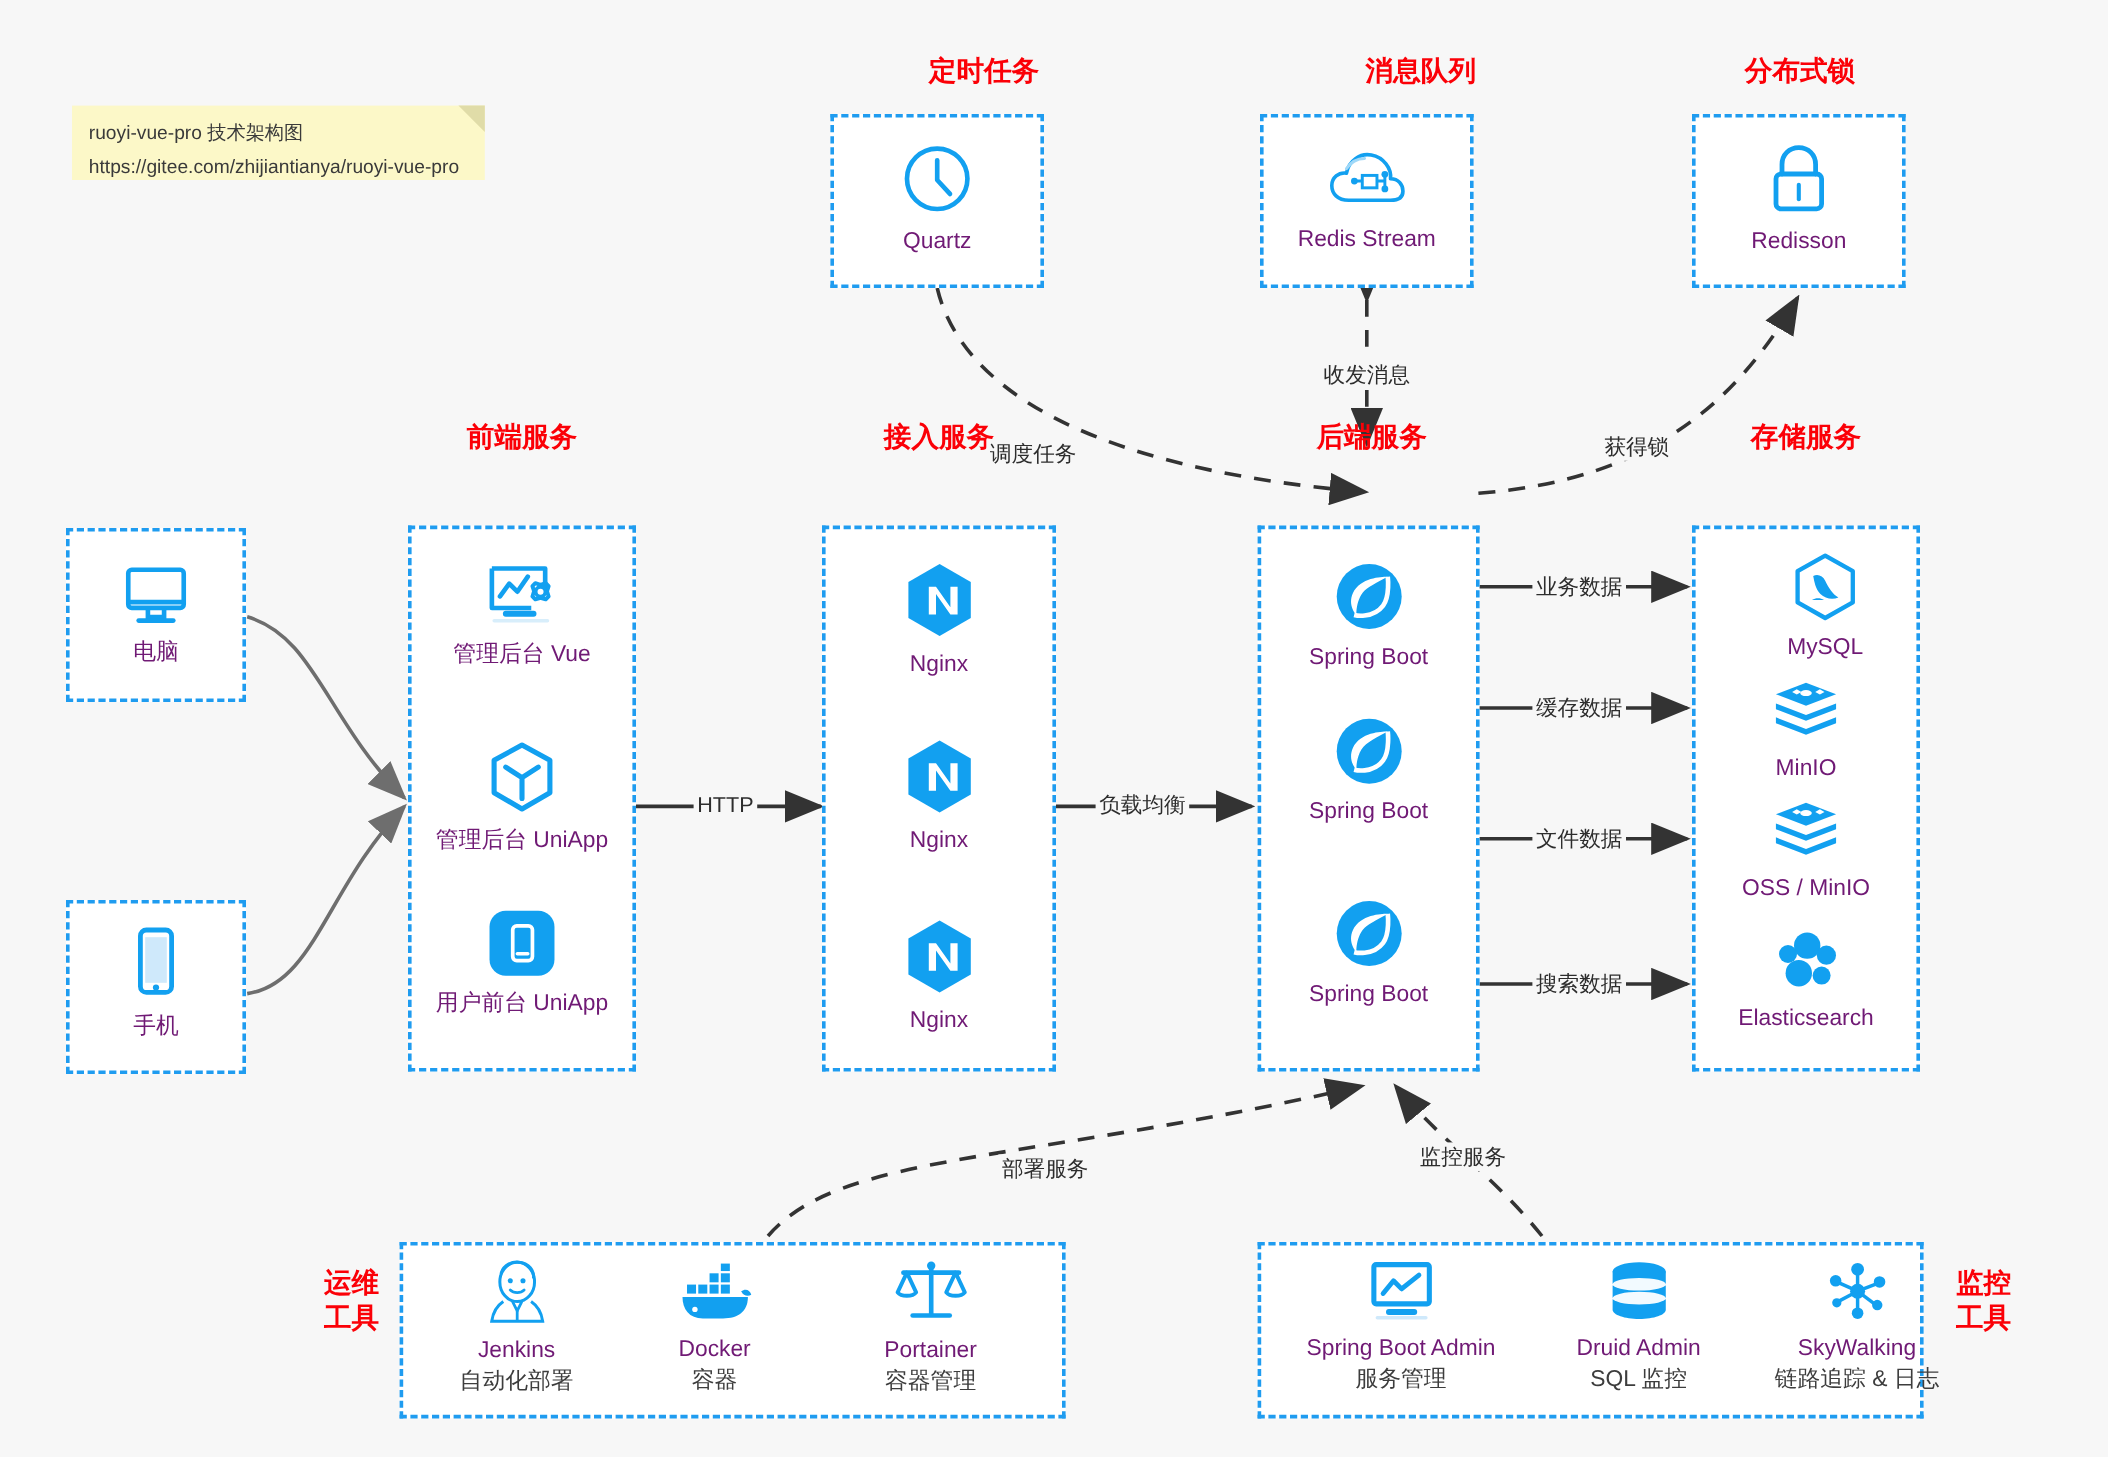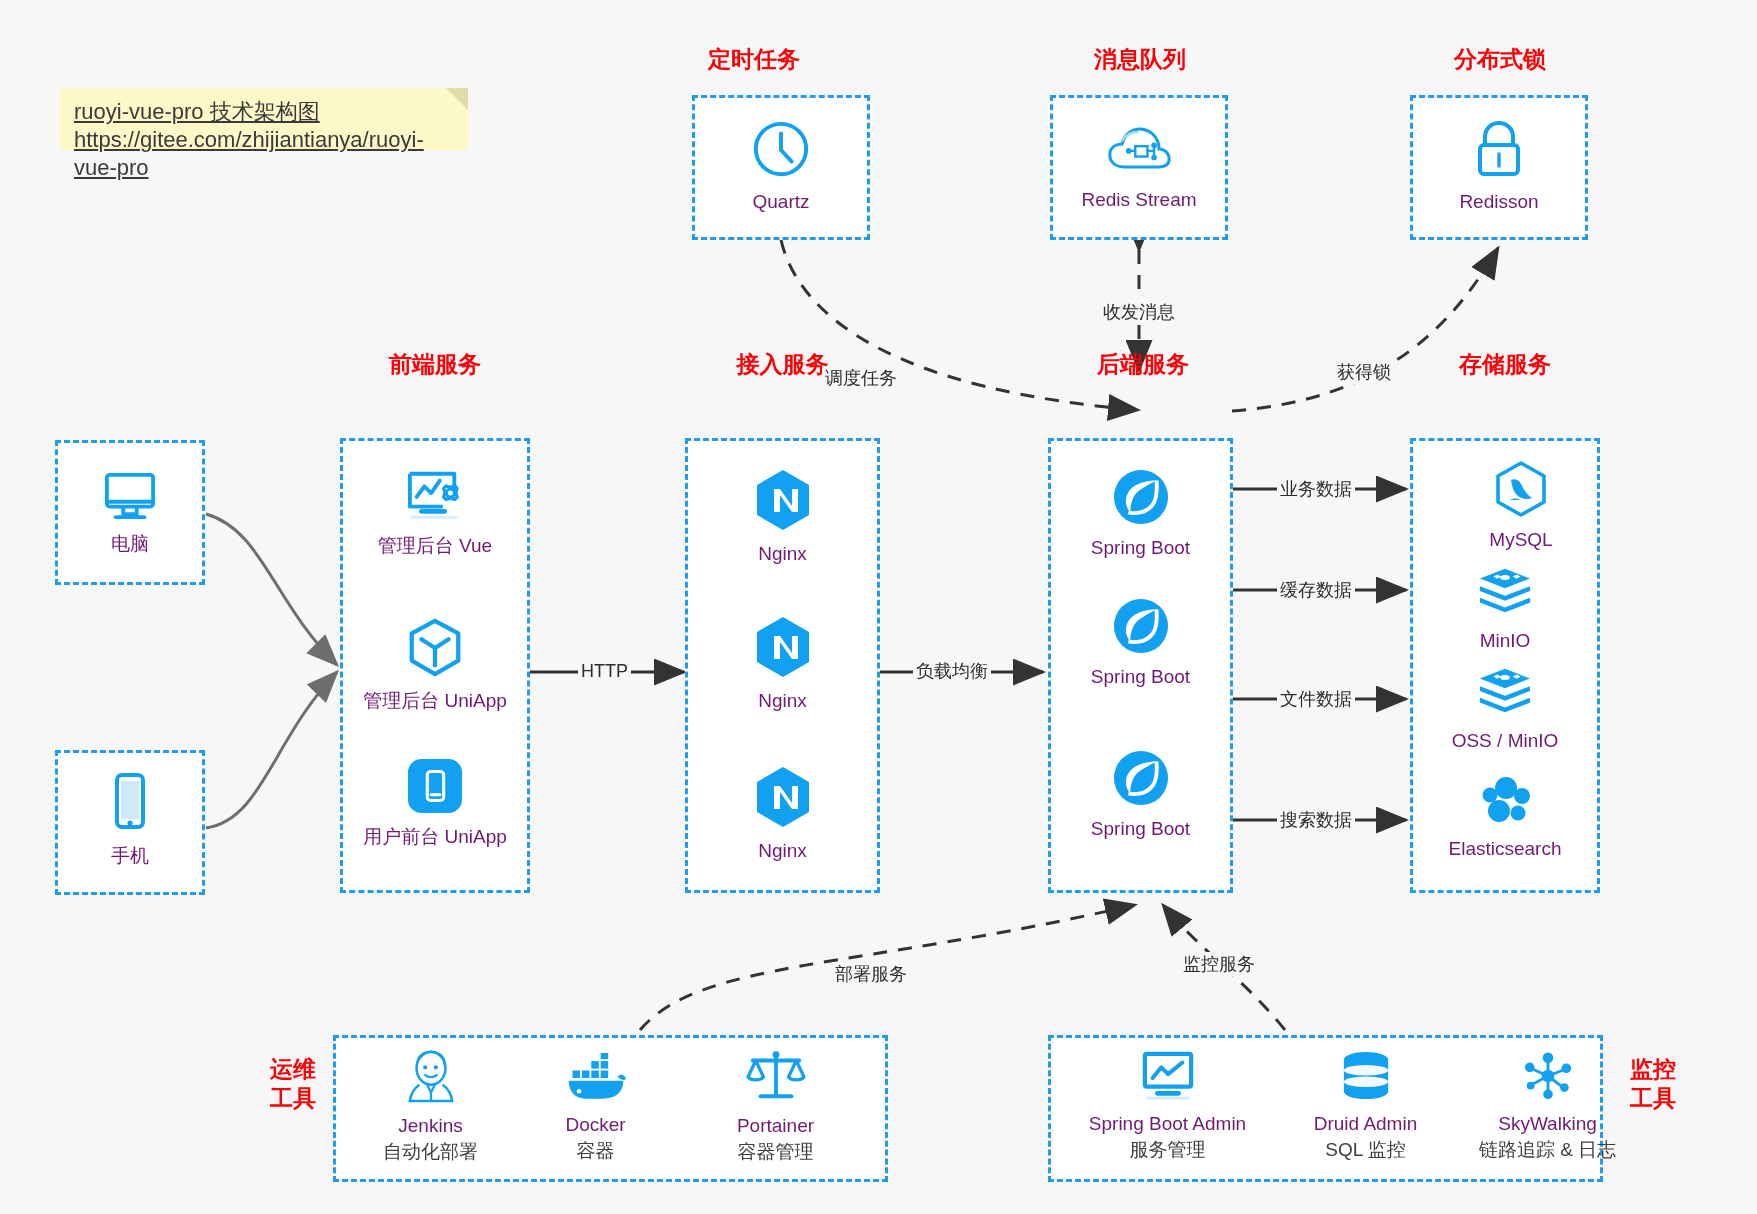"定时任务" div.grp-title { left: 664px -> 730px }
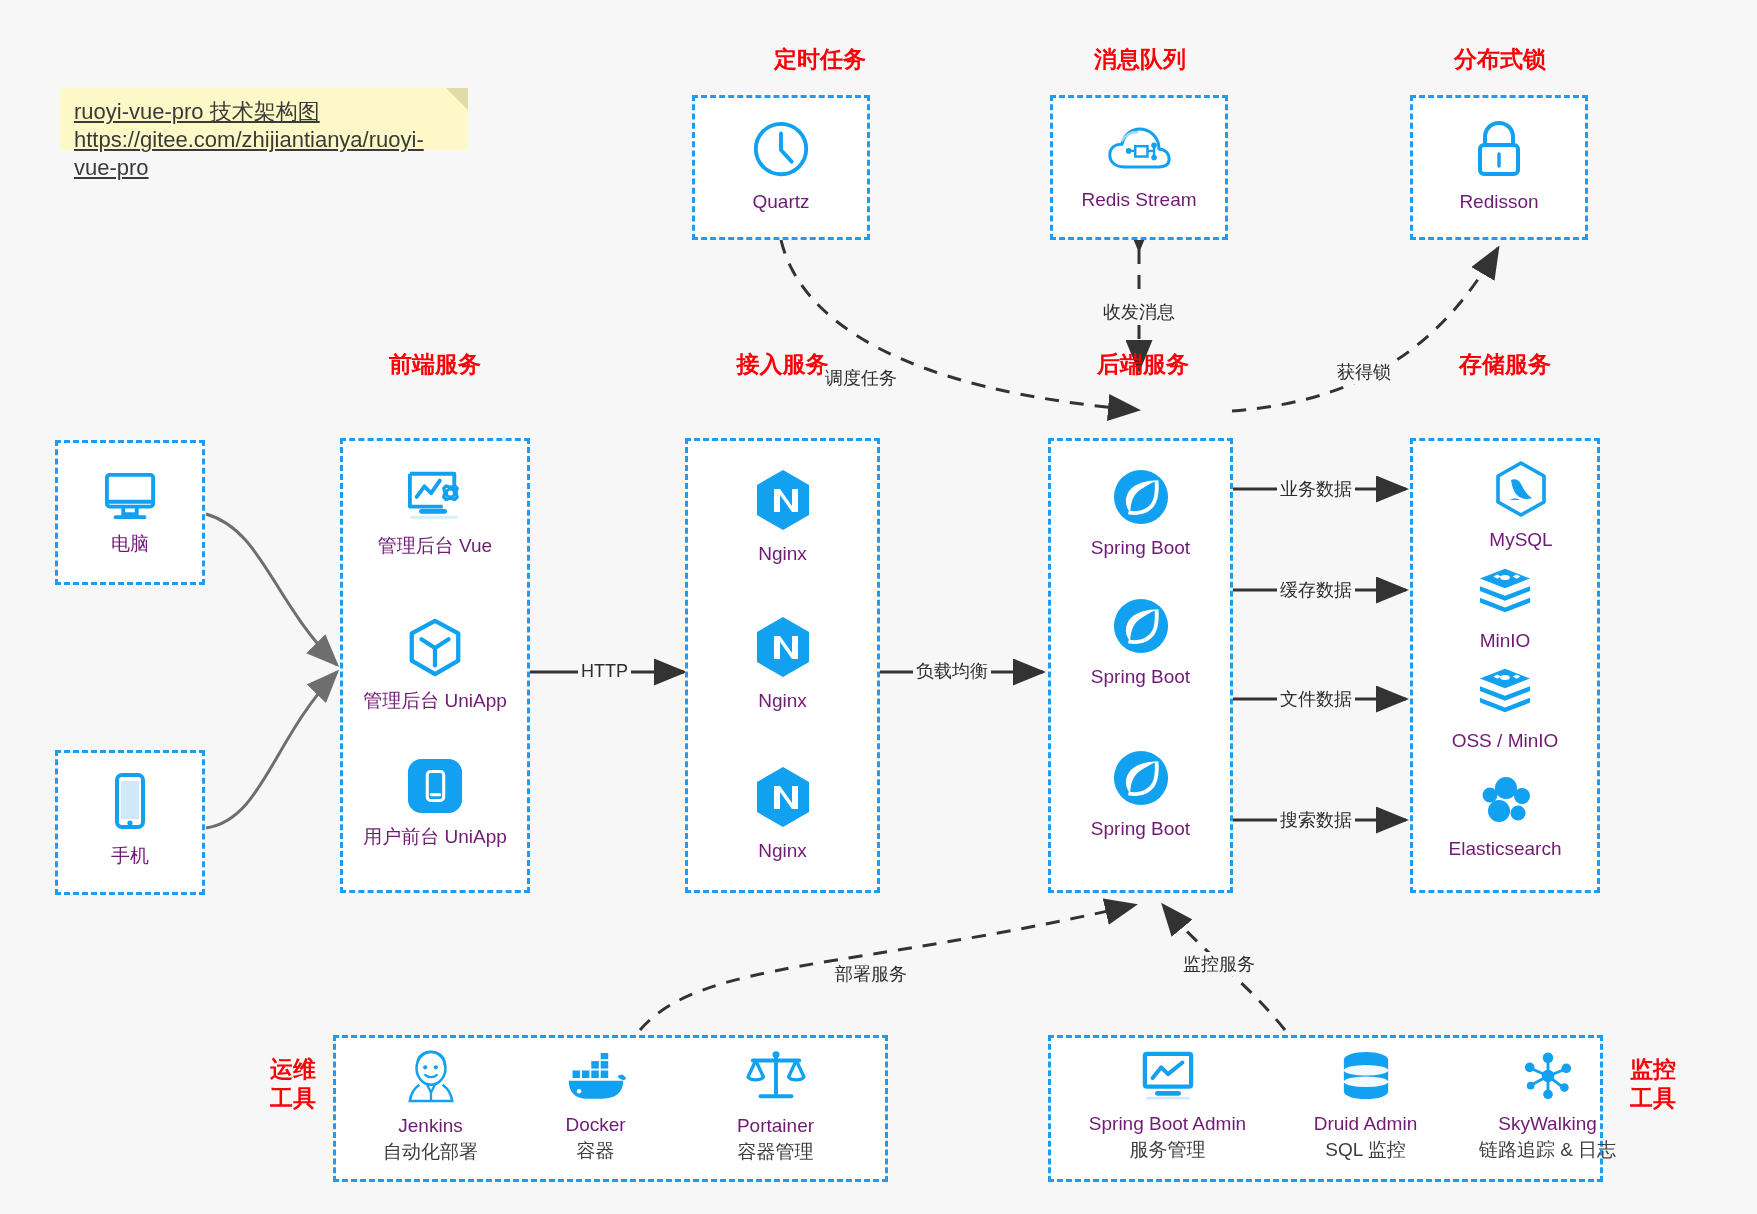"消息队列" div.grp-title { text-align: none -> right }
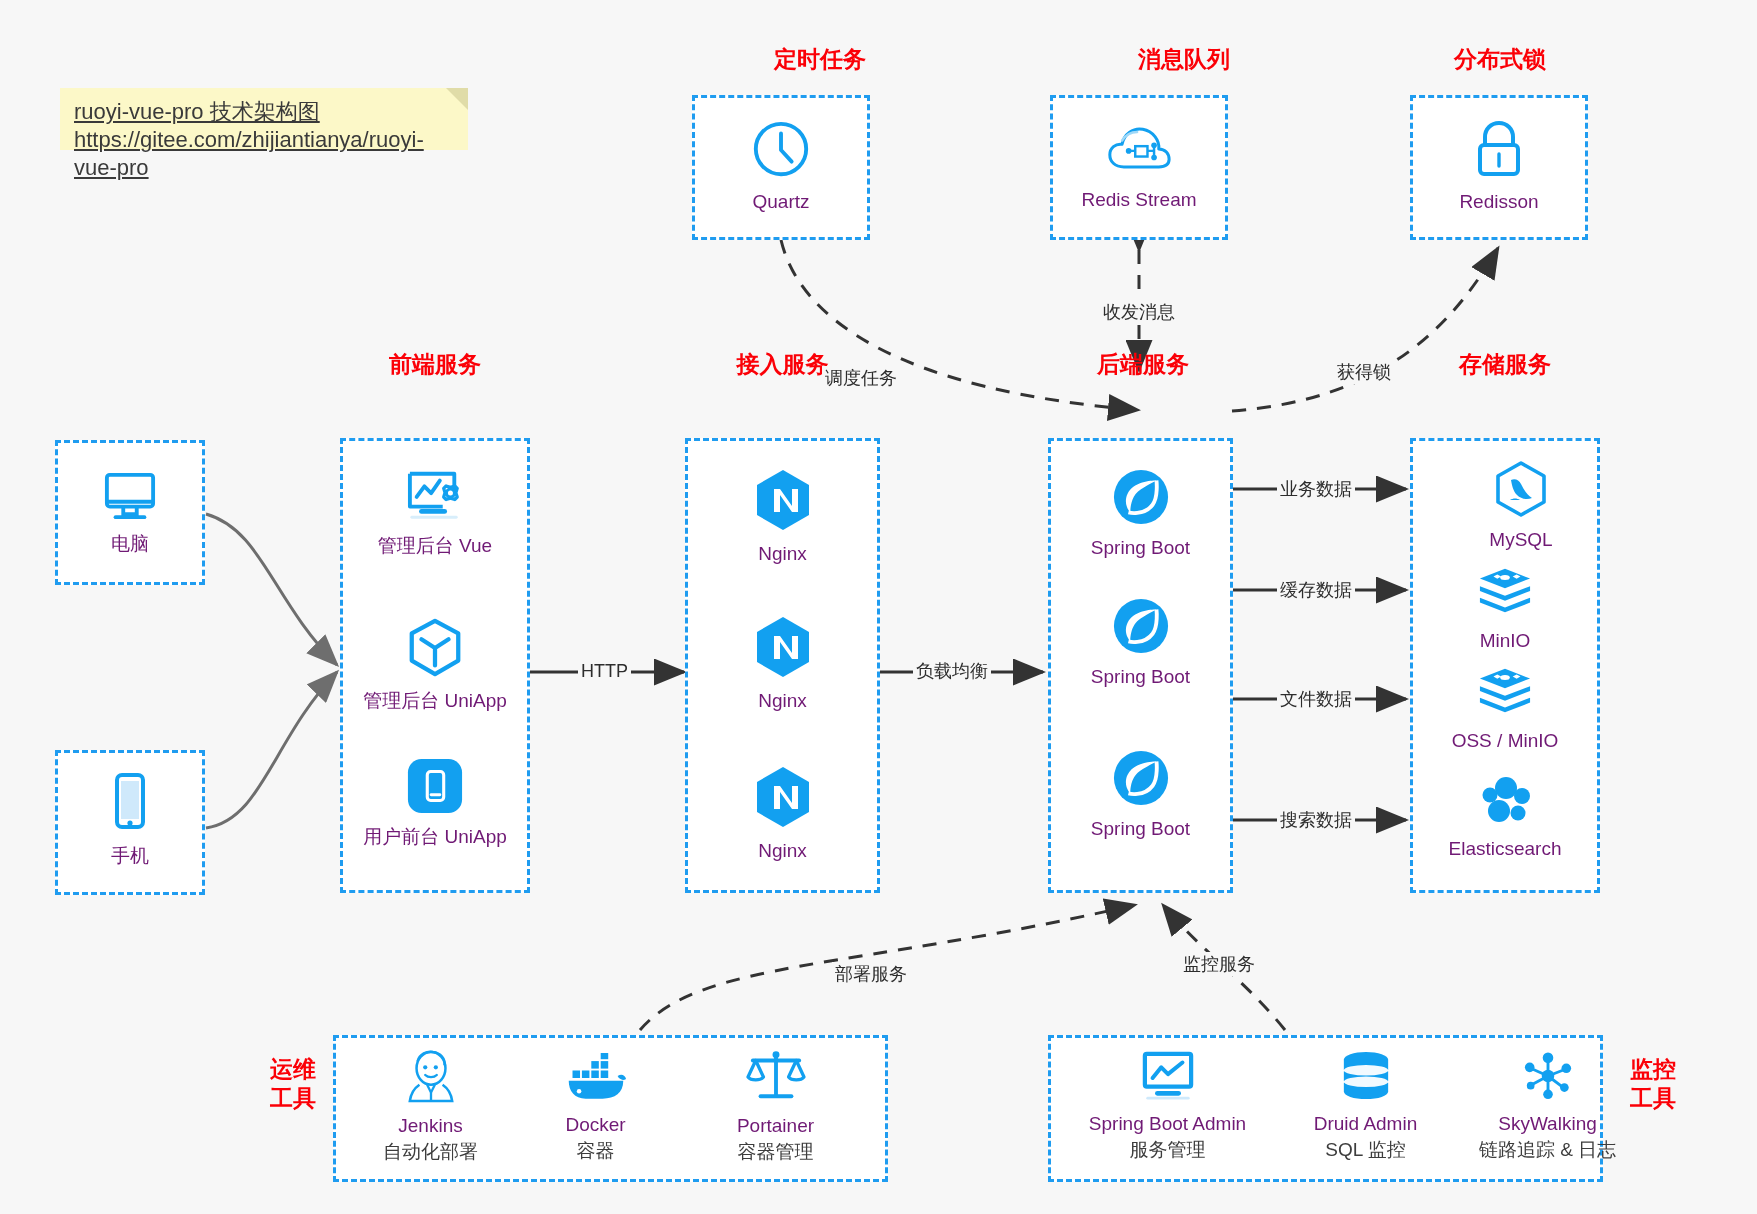"ruoyi-vue-pro 技术架构图" .note { font-size: 22px -> 16px; text-decoration: underline -> none; width: 408px -> 344px }
